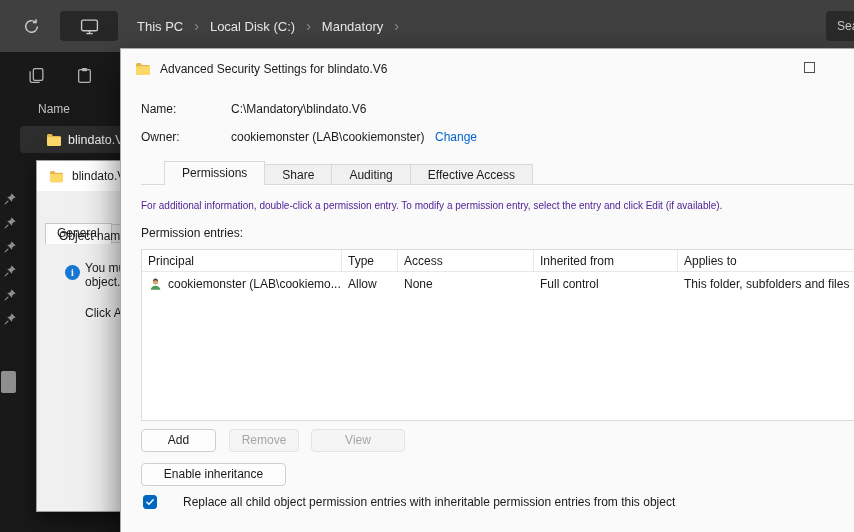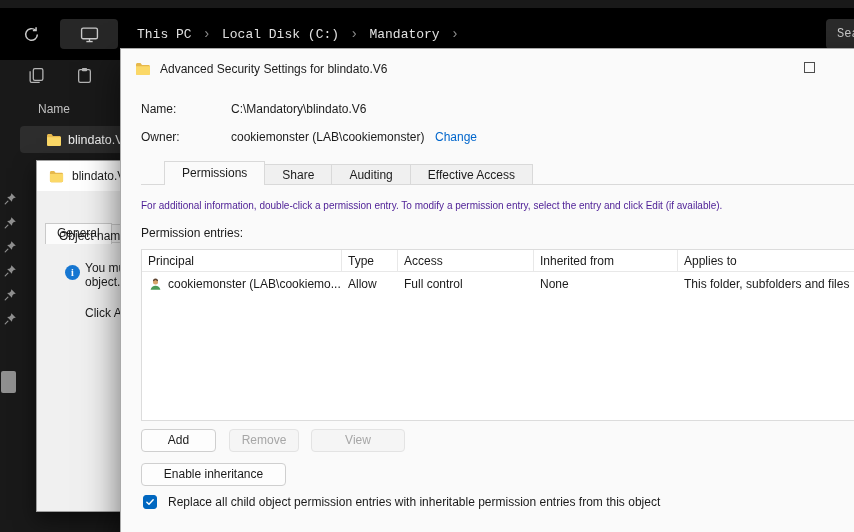"This PC" .topbar { background: #000000 -> #404040; font-family: Liberation Mono, monospace -> none; top: 8px -> 0 }
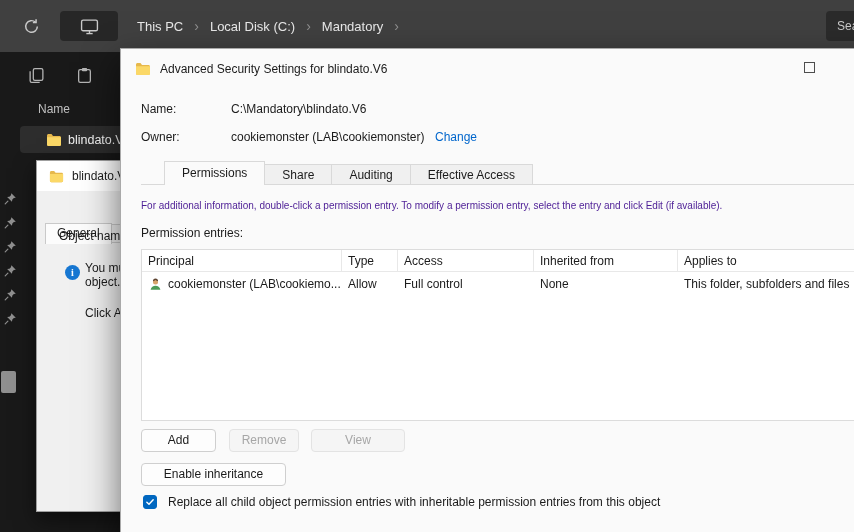"Full control" div.cell { order: before "None" -> after "None" }
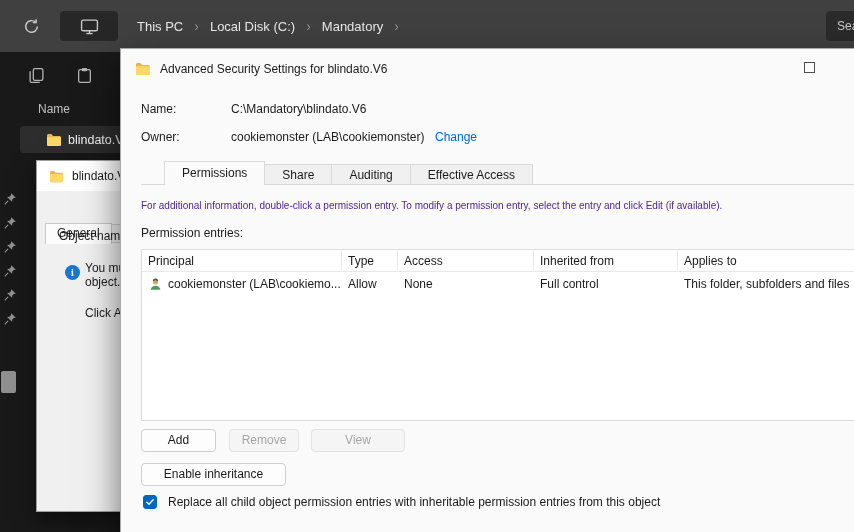"Replace all child object permission" .chk-row { gap: 11px -> 26px }
